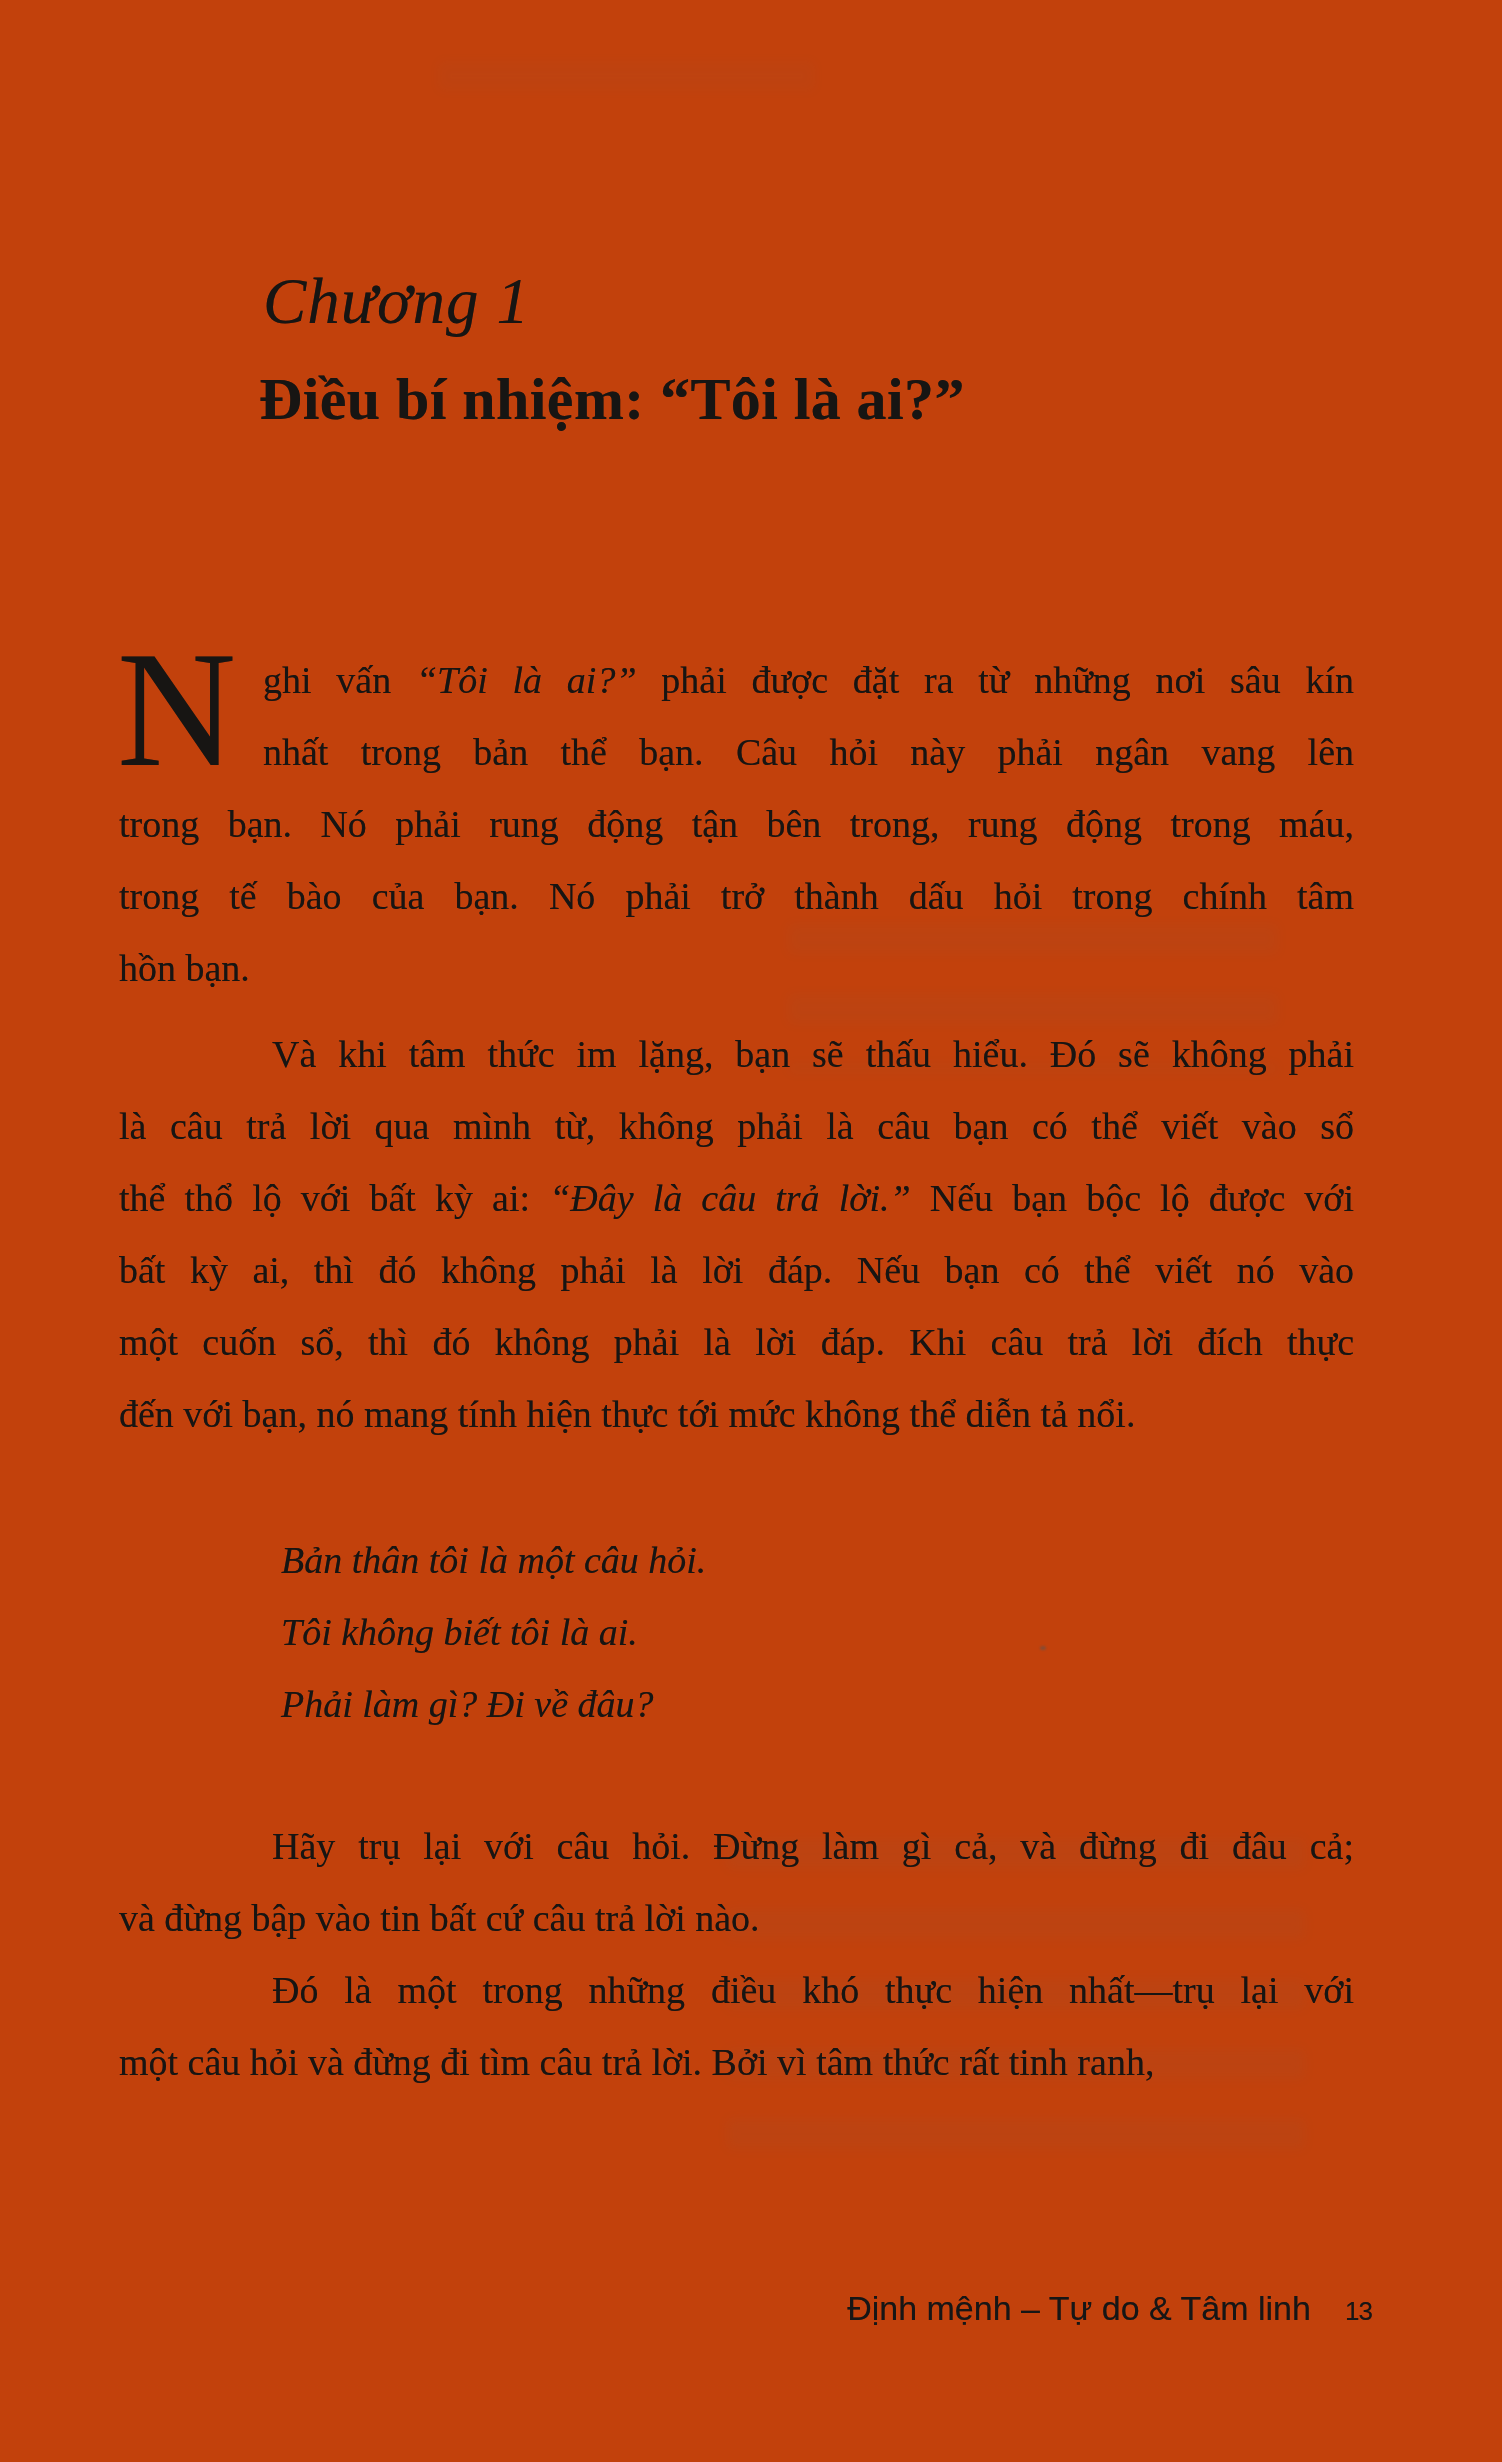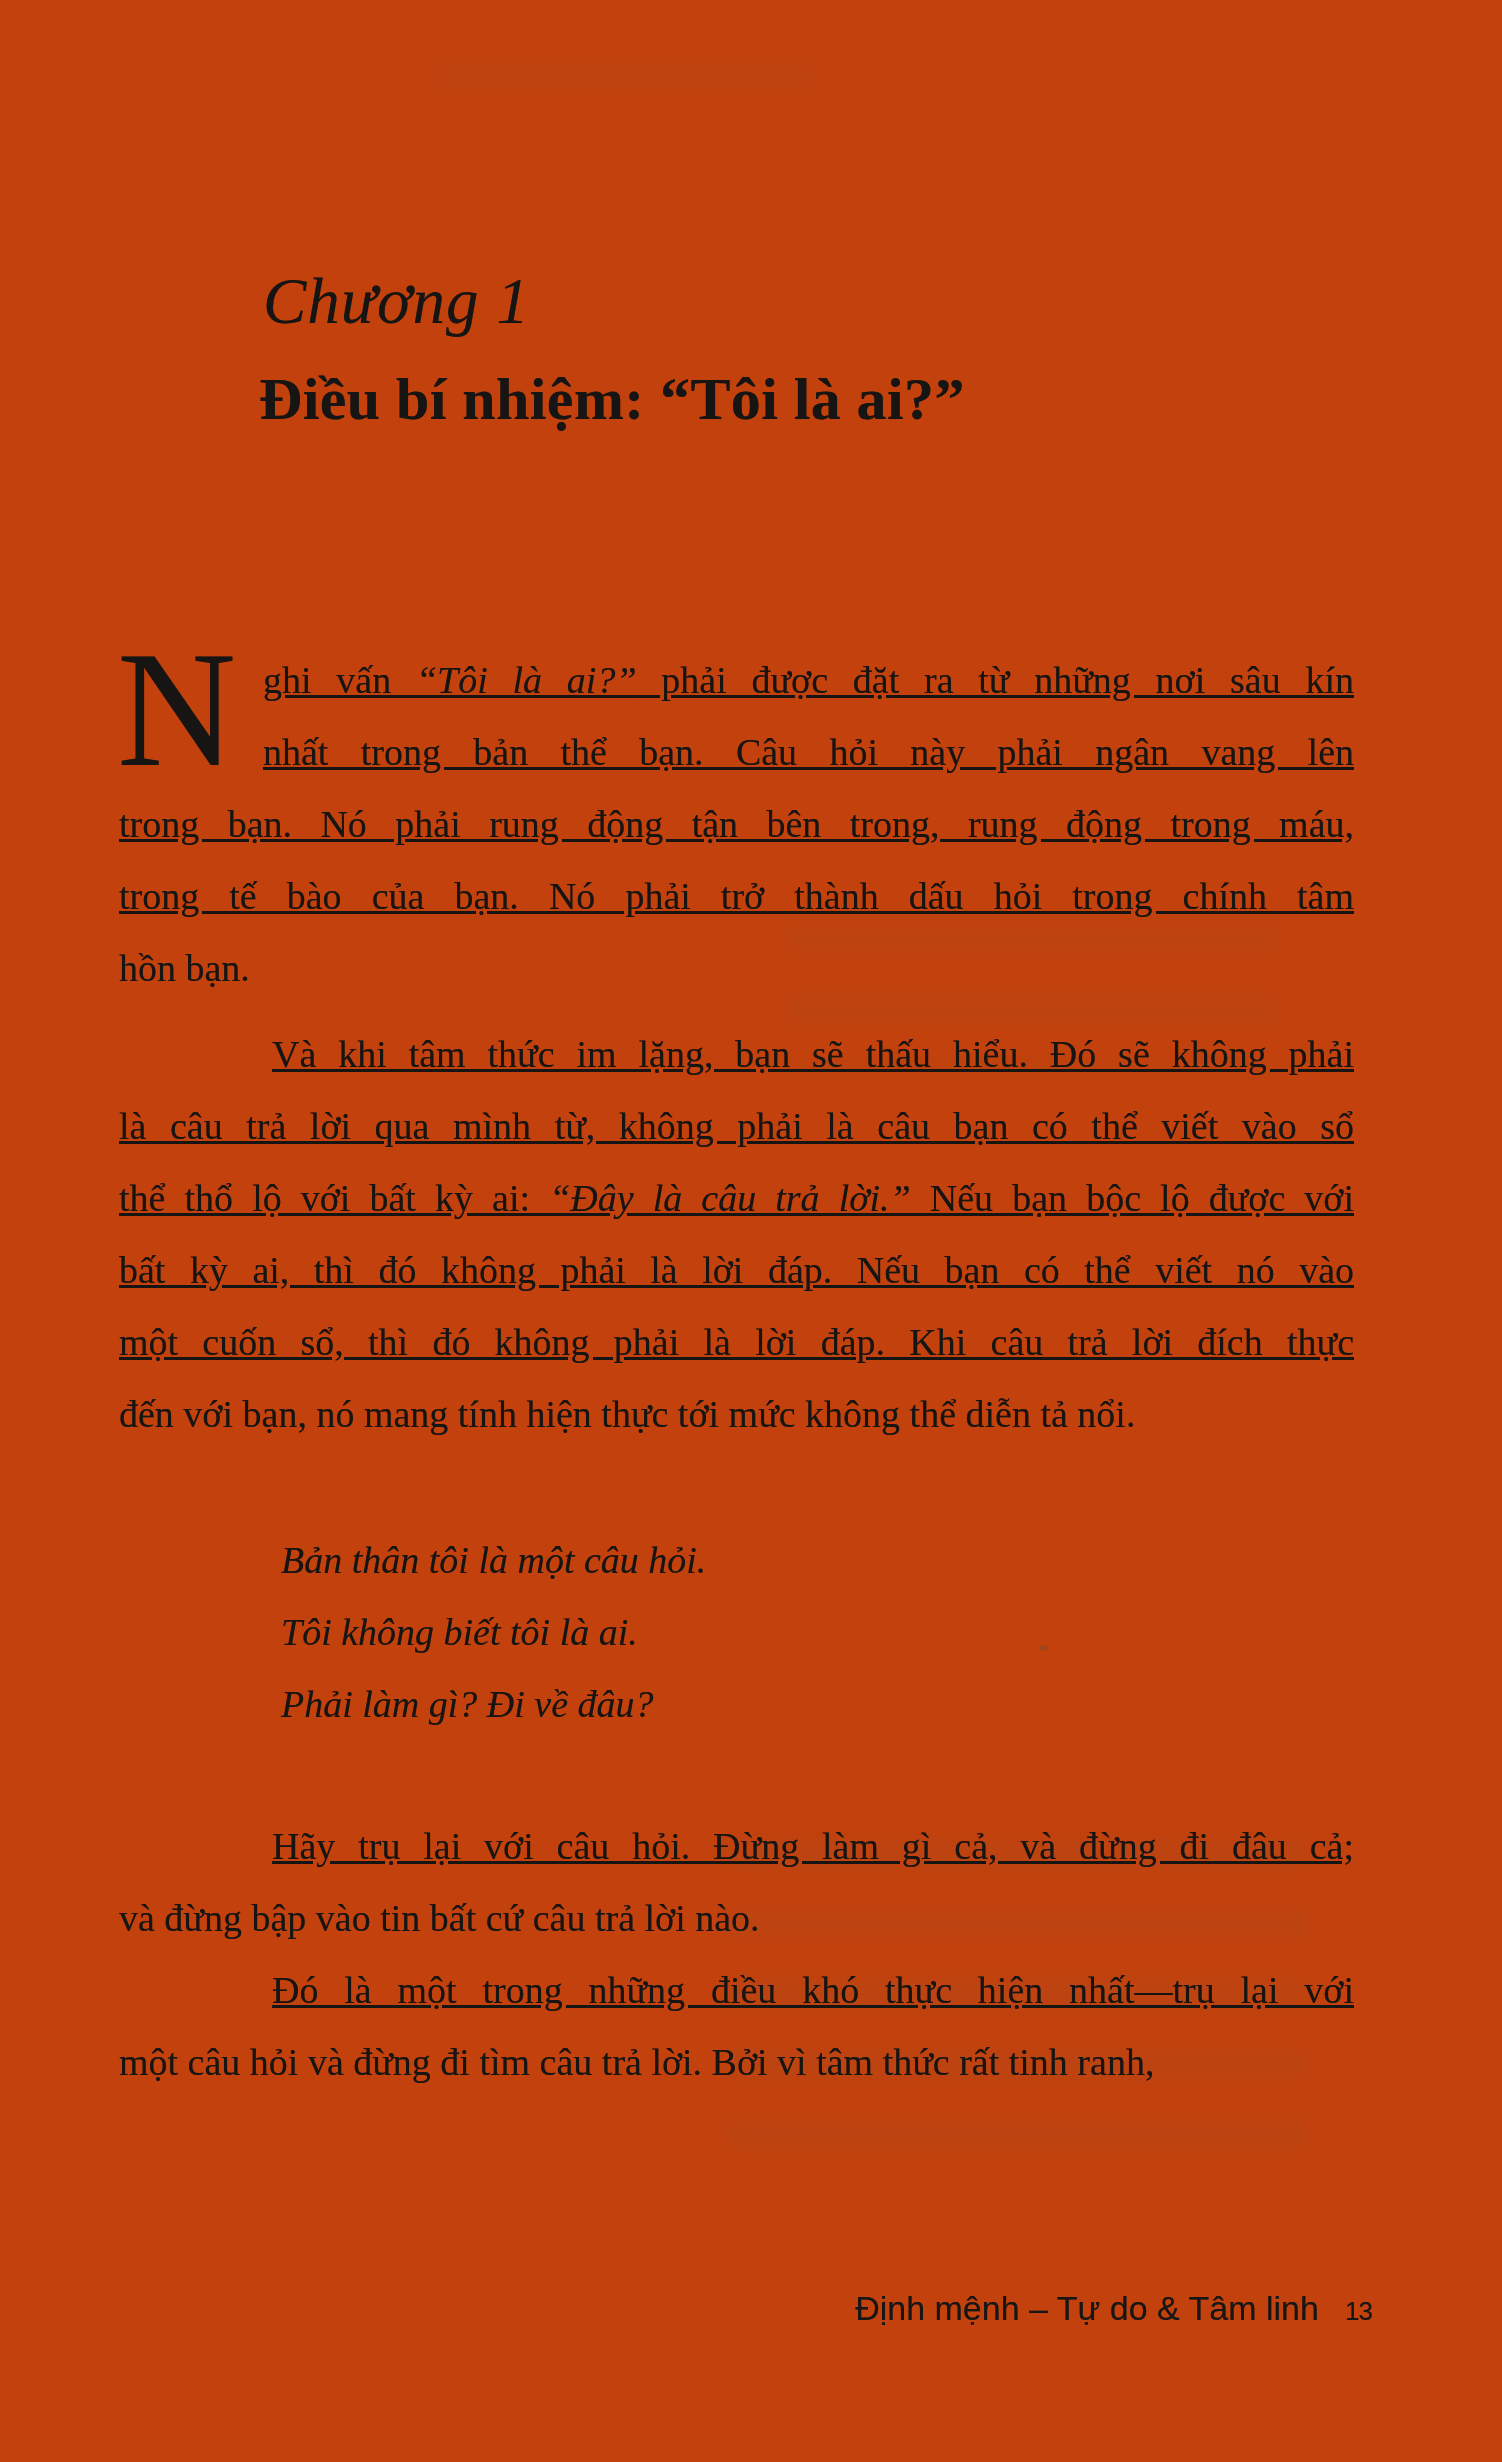"ghi vấn “Tôi là ai?”" .just { text-decoration: underline -> none }
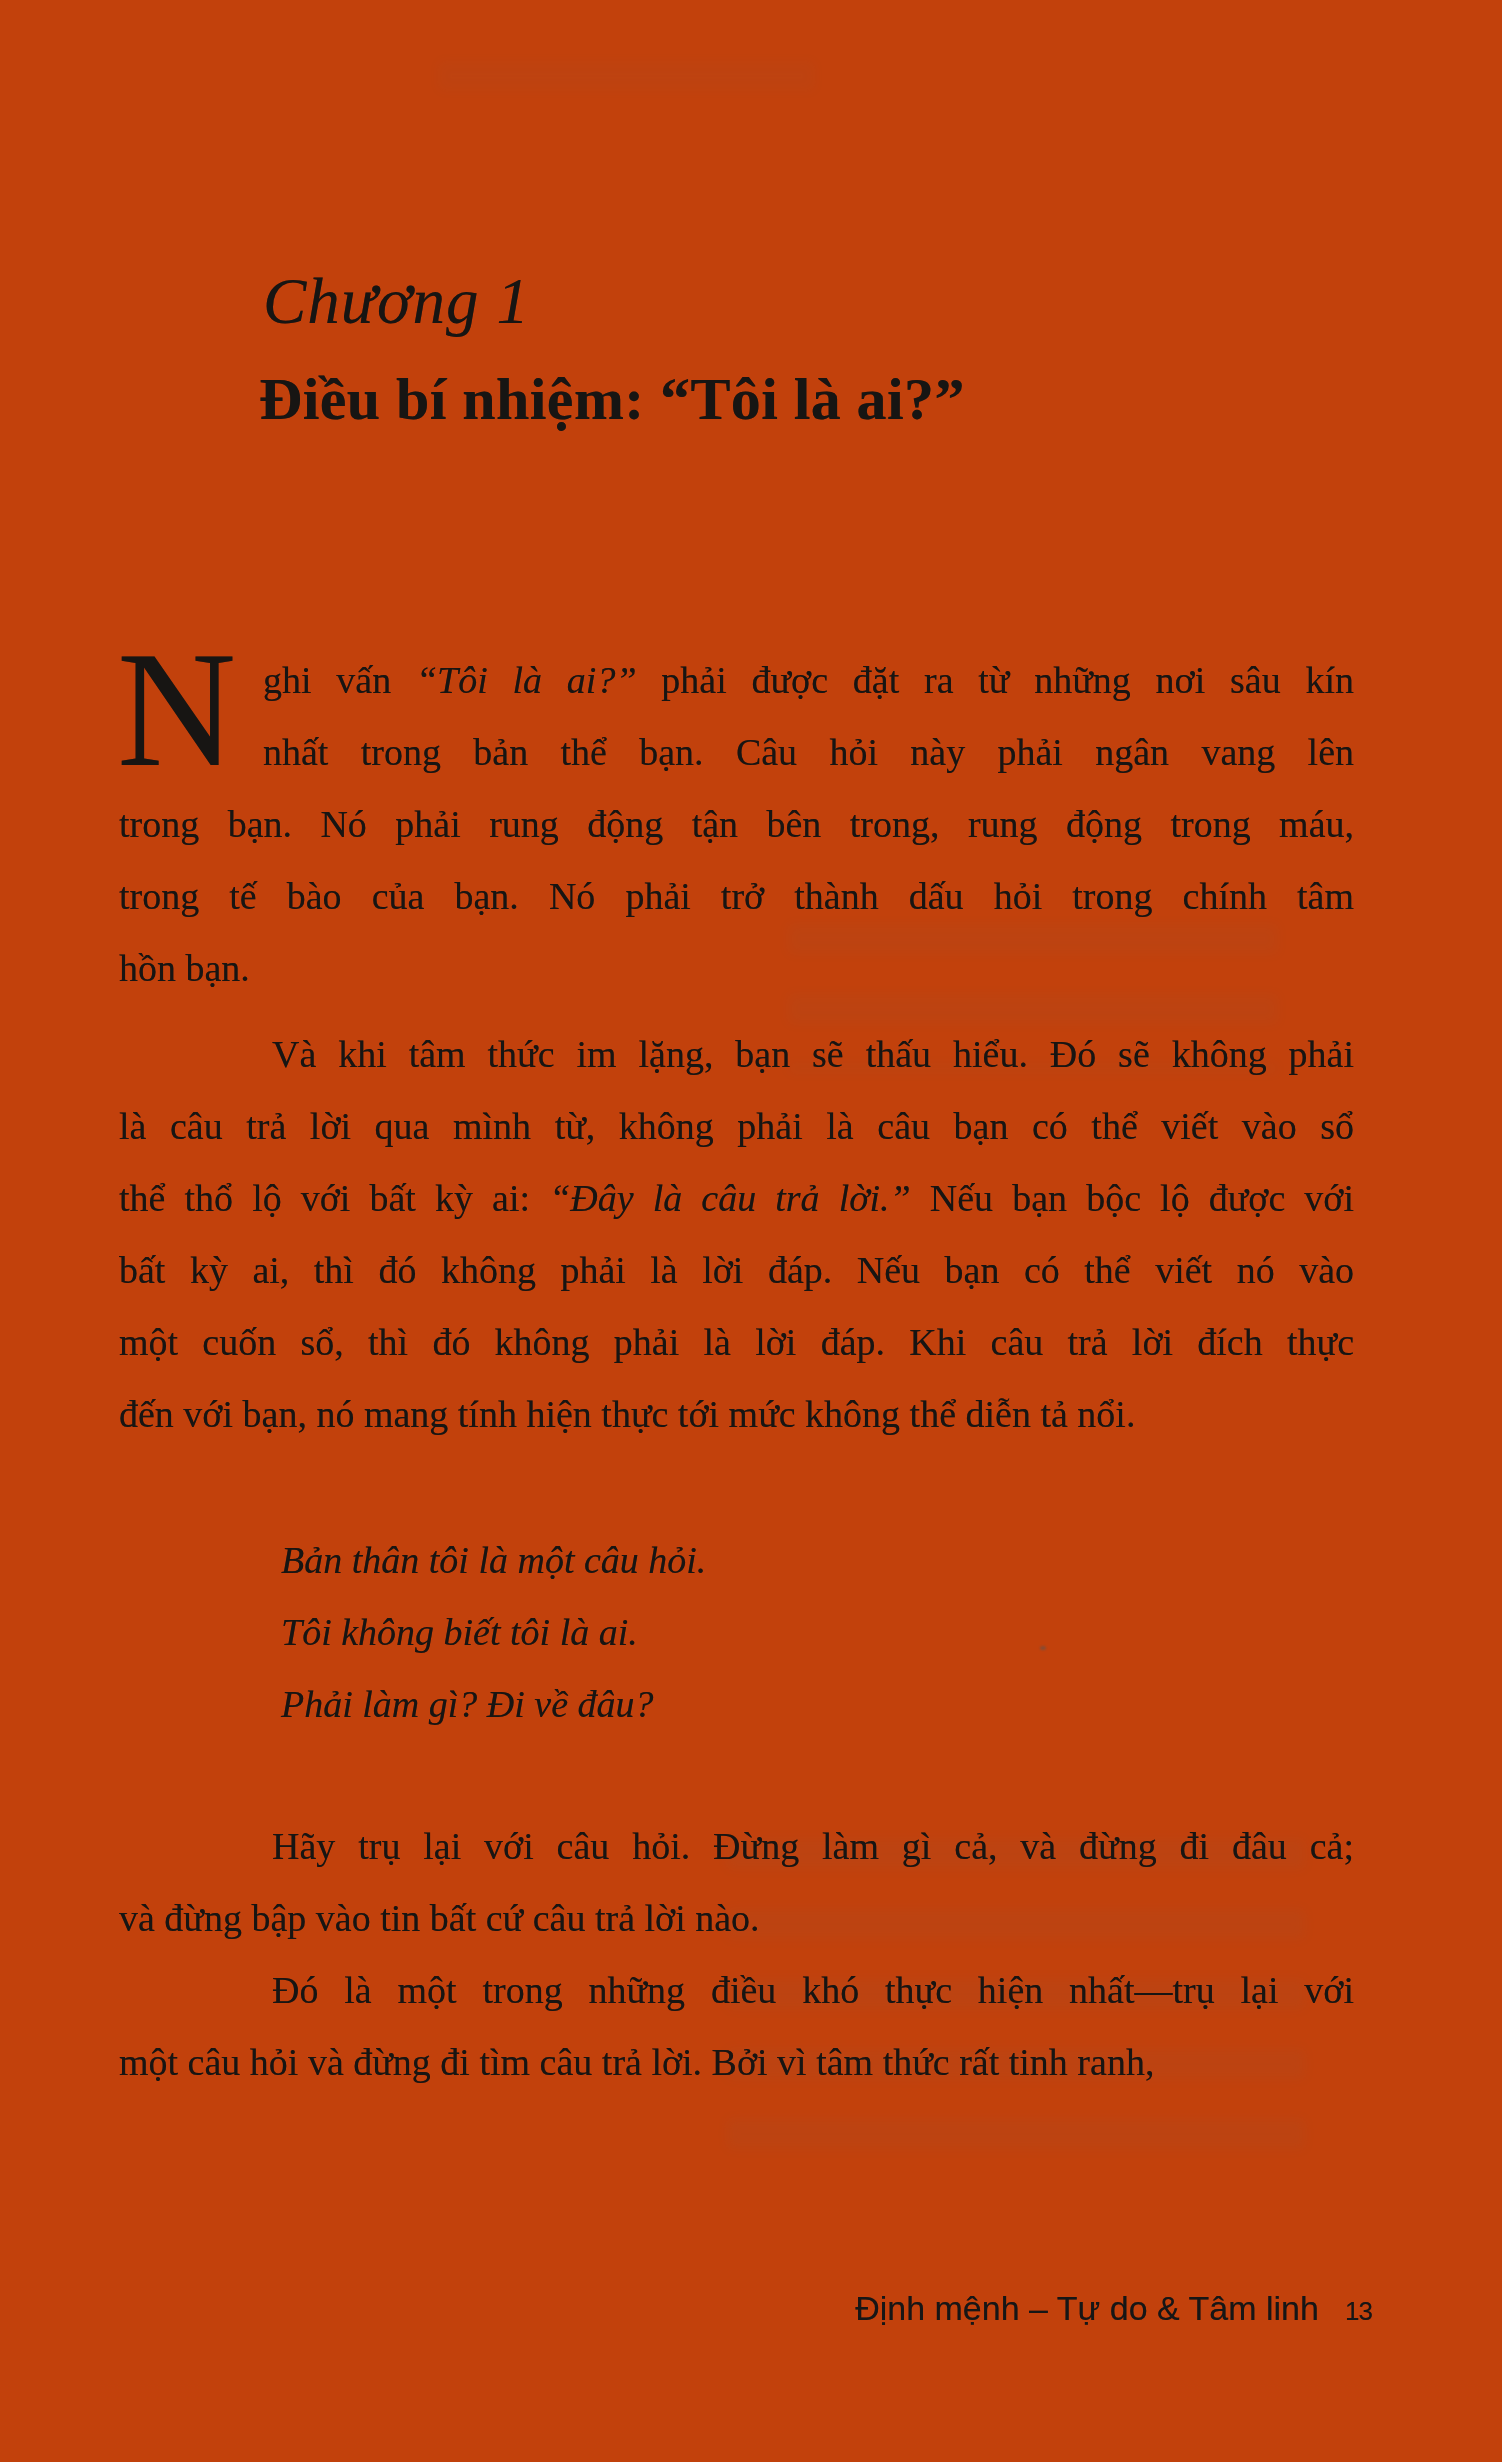"Định mệnh – Tự do" .footer { gap: 26px -> 34px }
